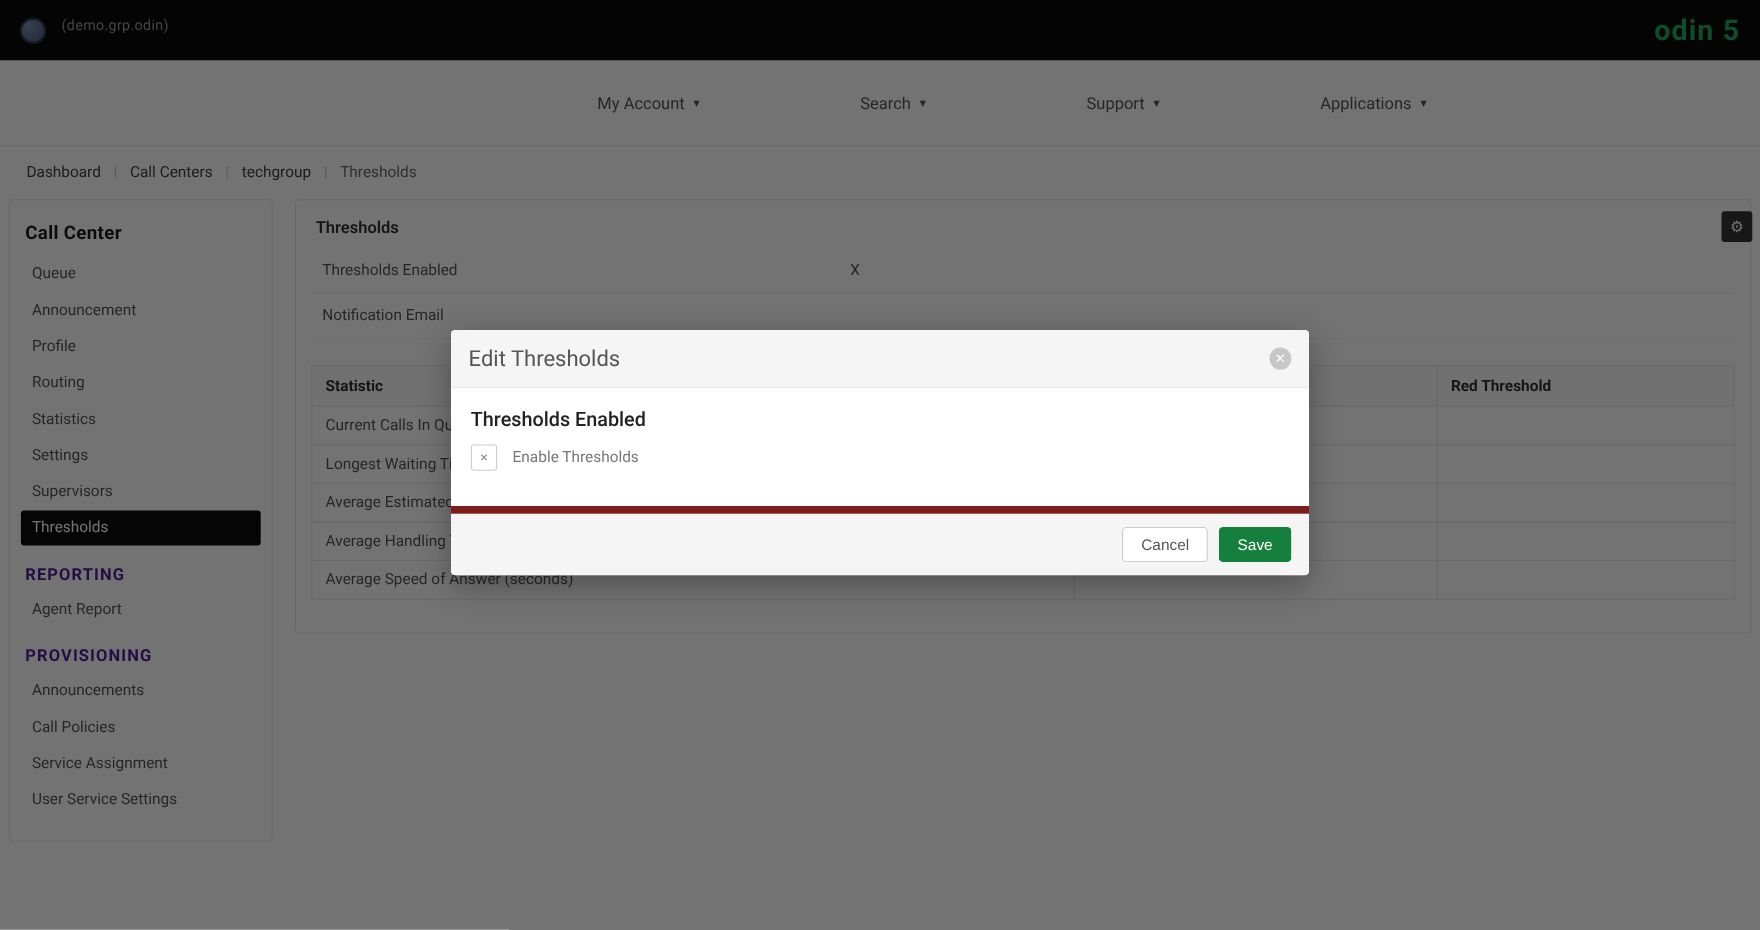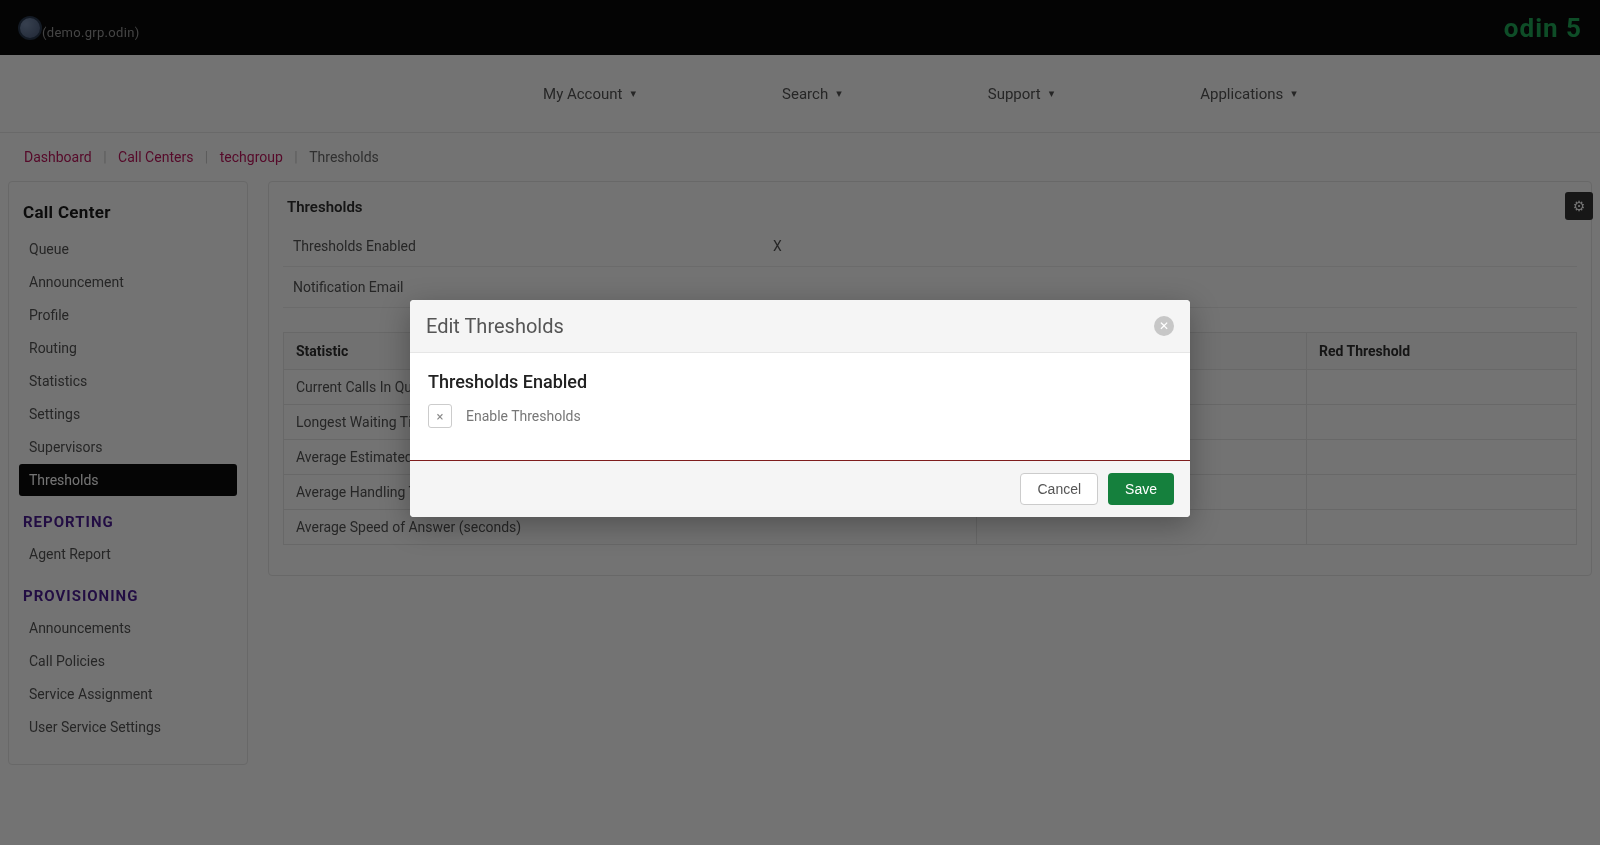"(demo.grp.odin)" .topbar-left { align-items: flex-end -> flex-start; gap: none -> 14px }
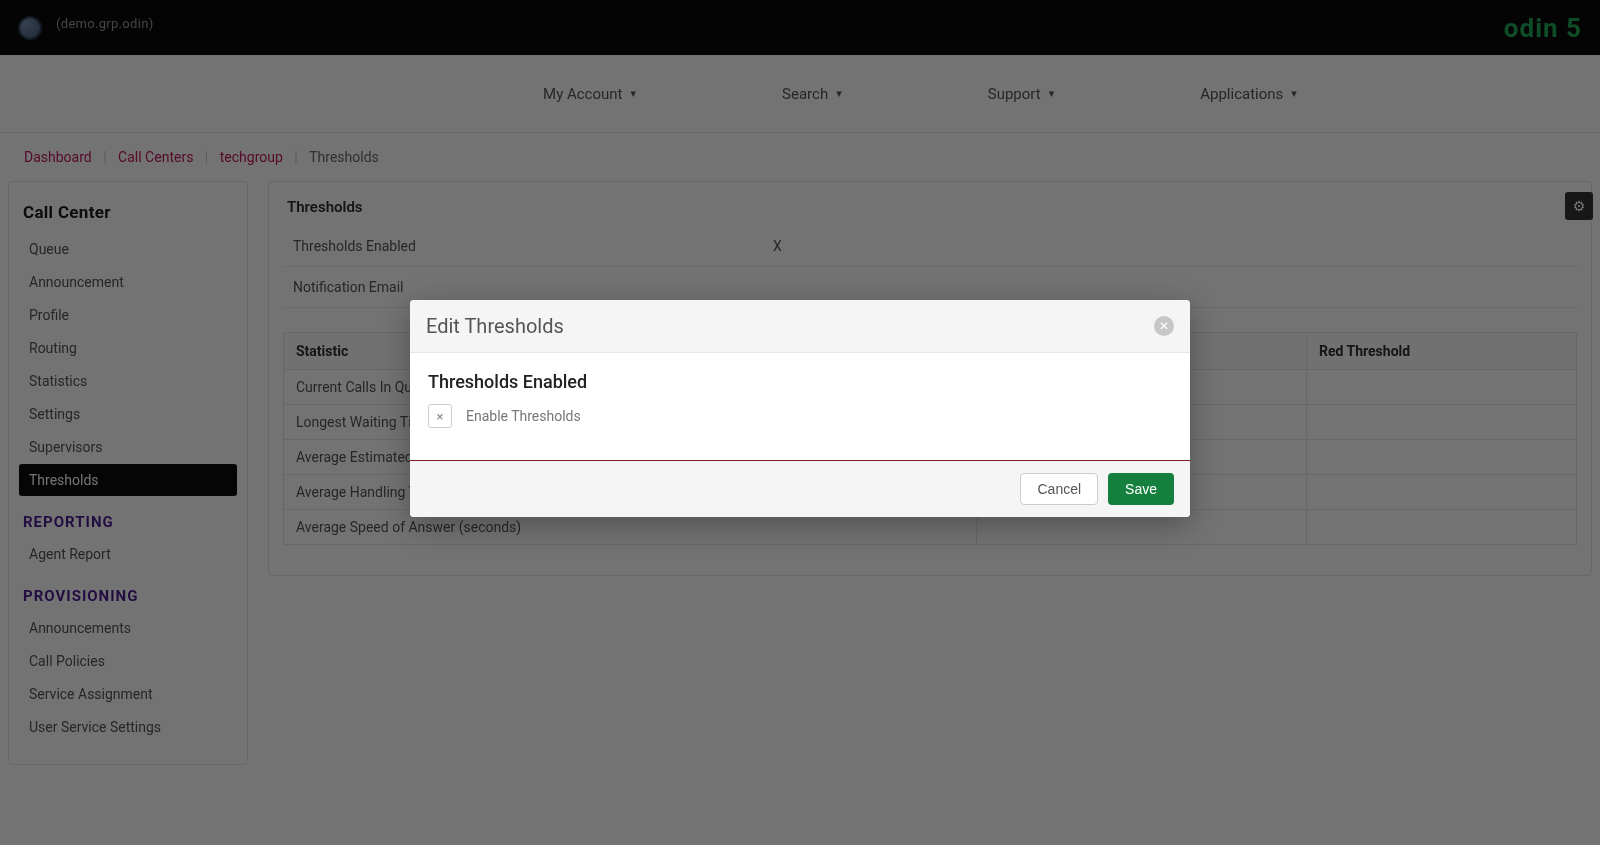"Dashboard" .breadcrumb a { color: #be185d -> #404040 }
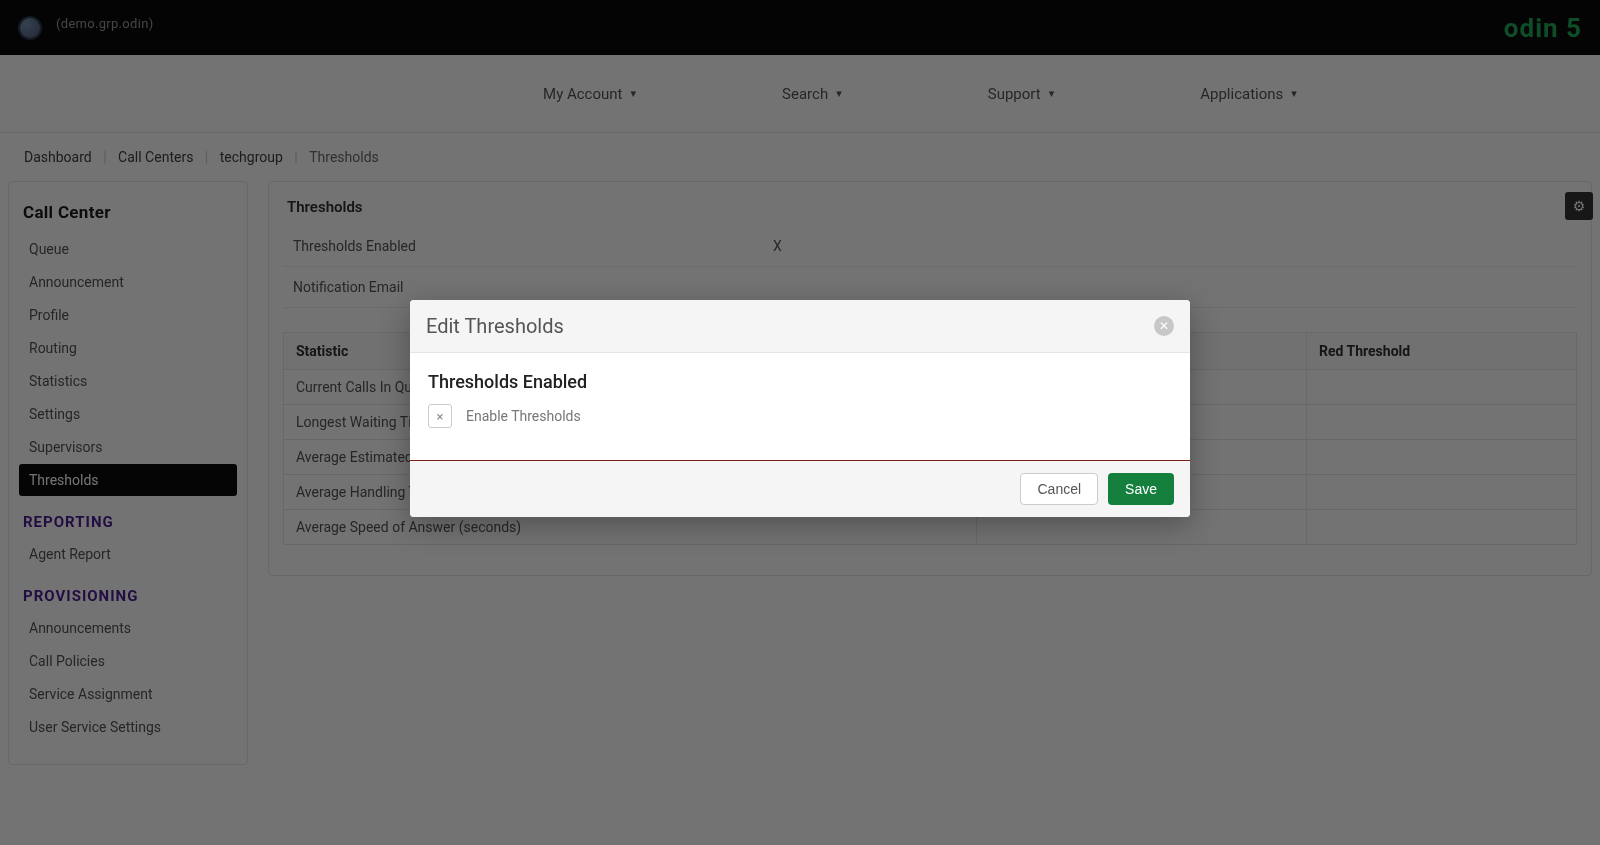"Cancel" .modal-footer { border-top: 1px solid #7f1d1d -> 7px solid #7f1d1d }
